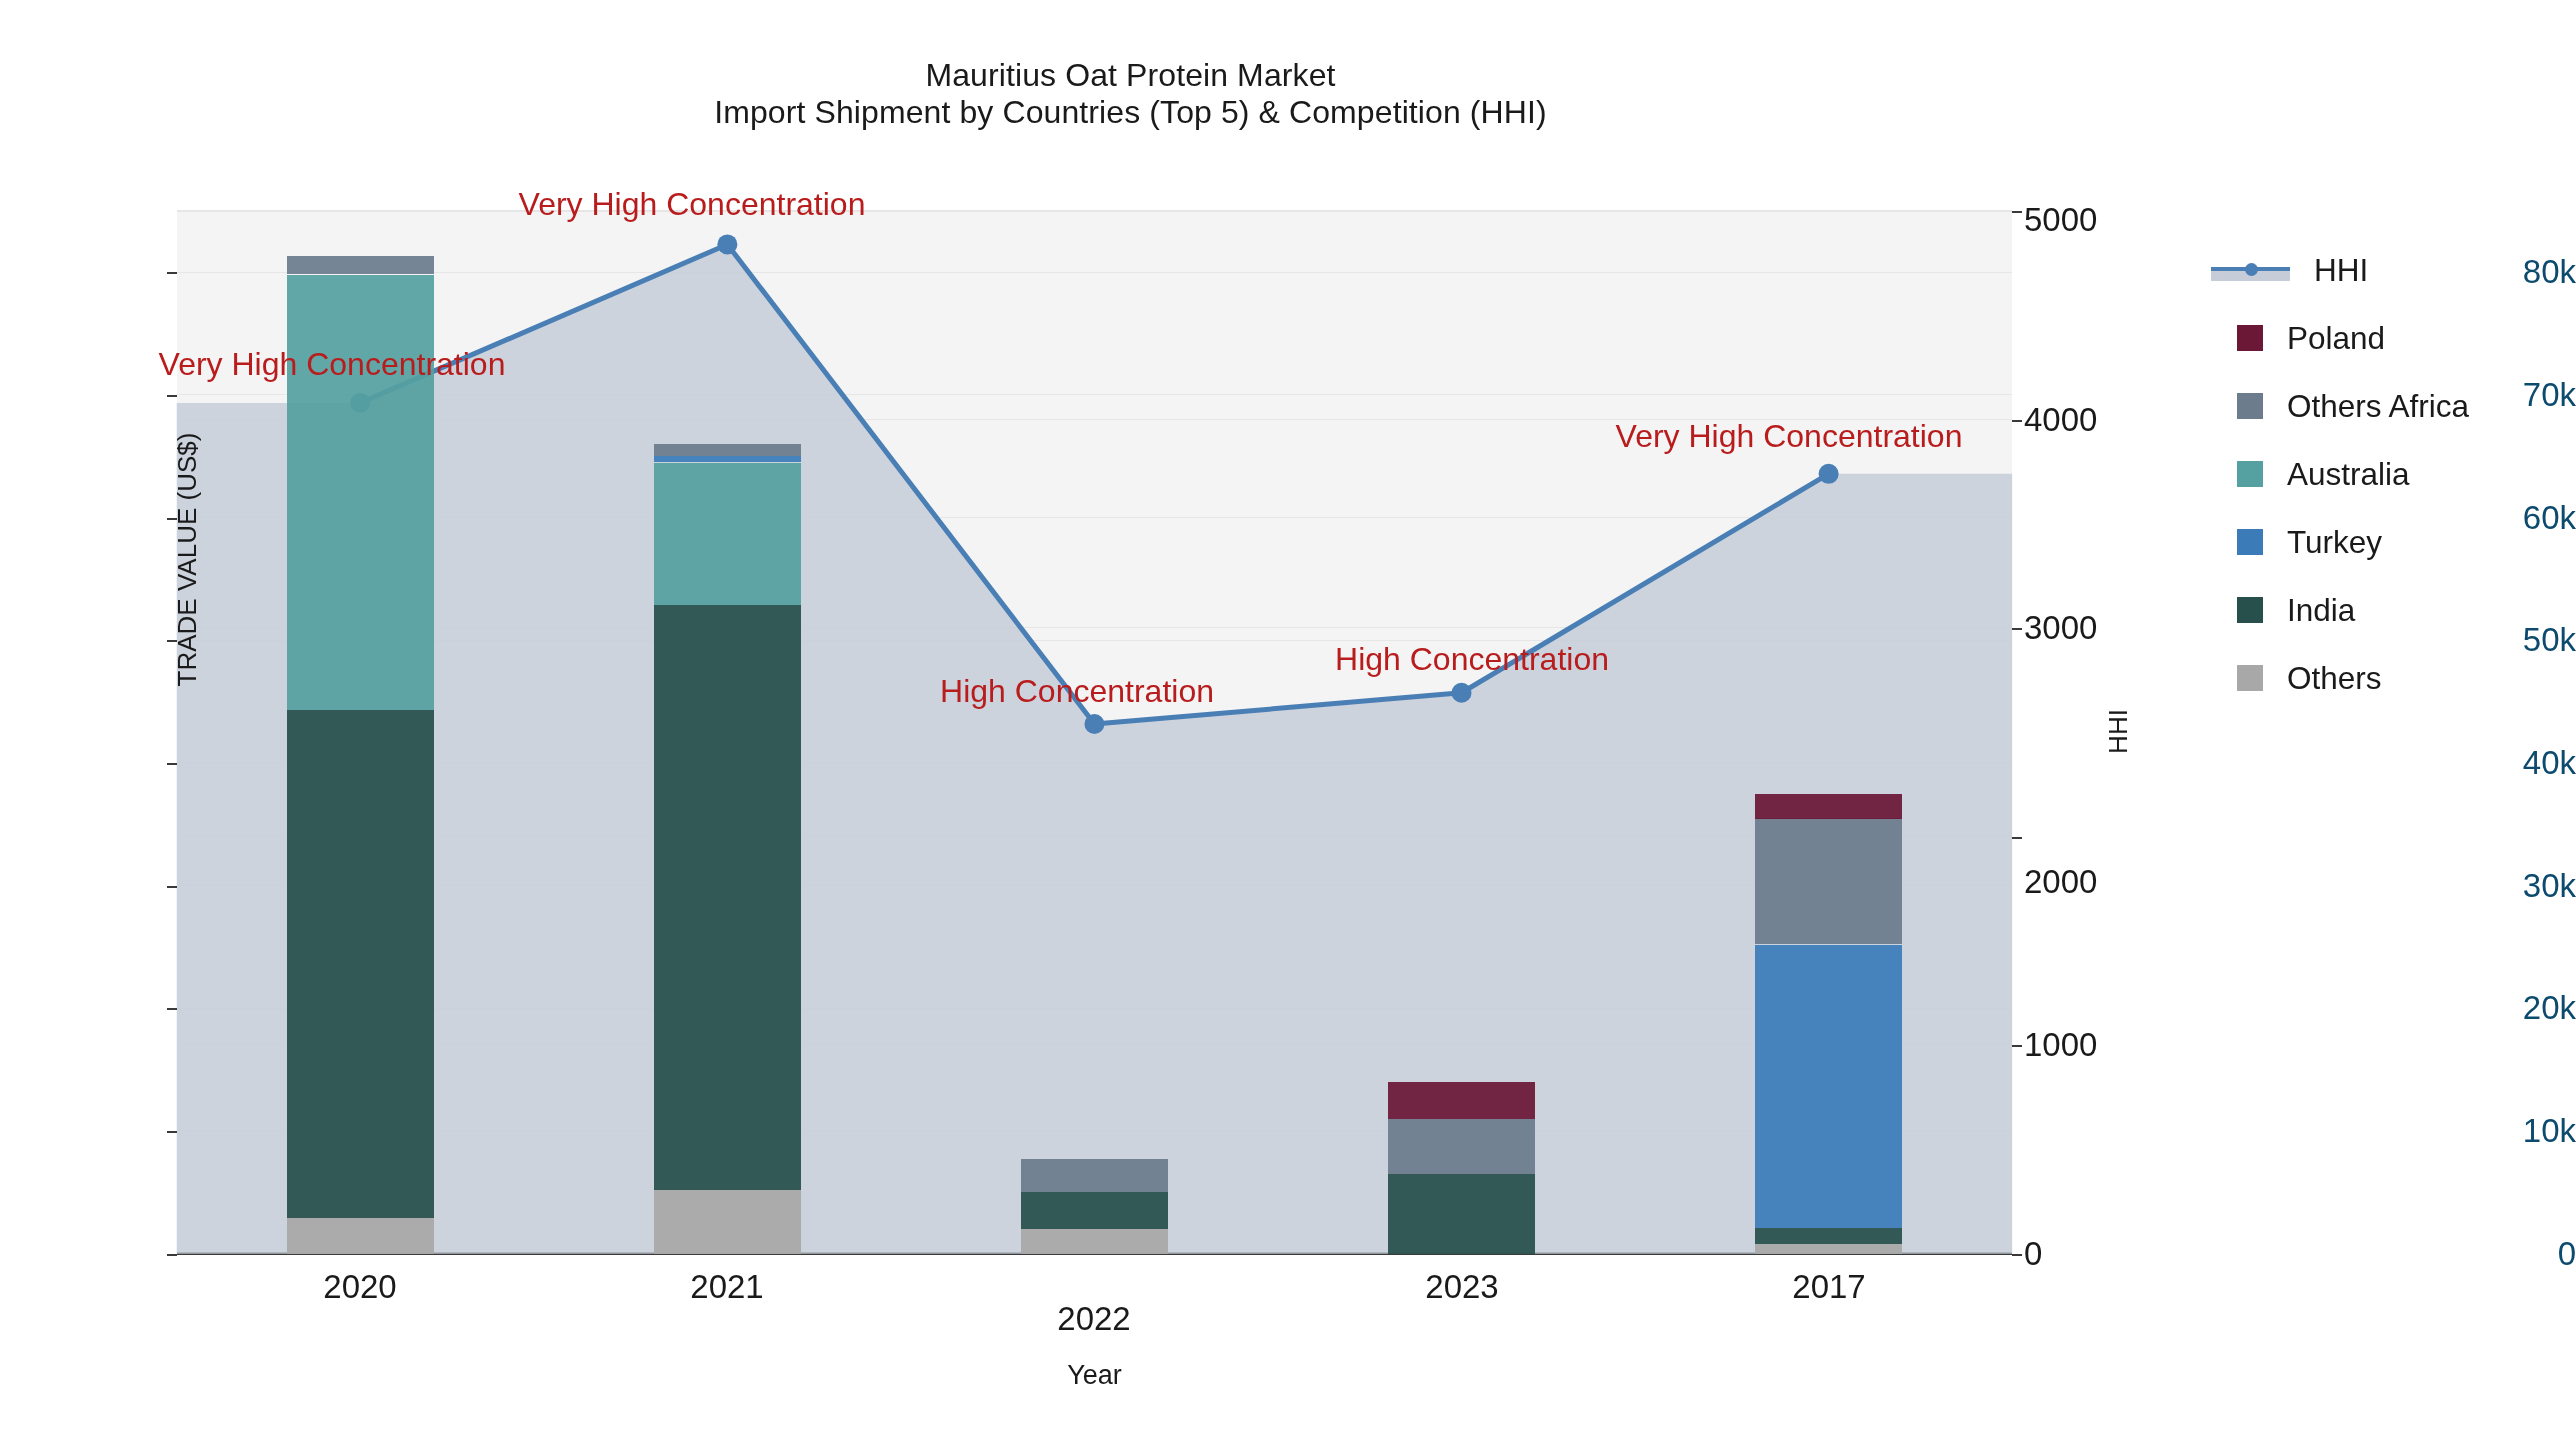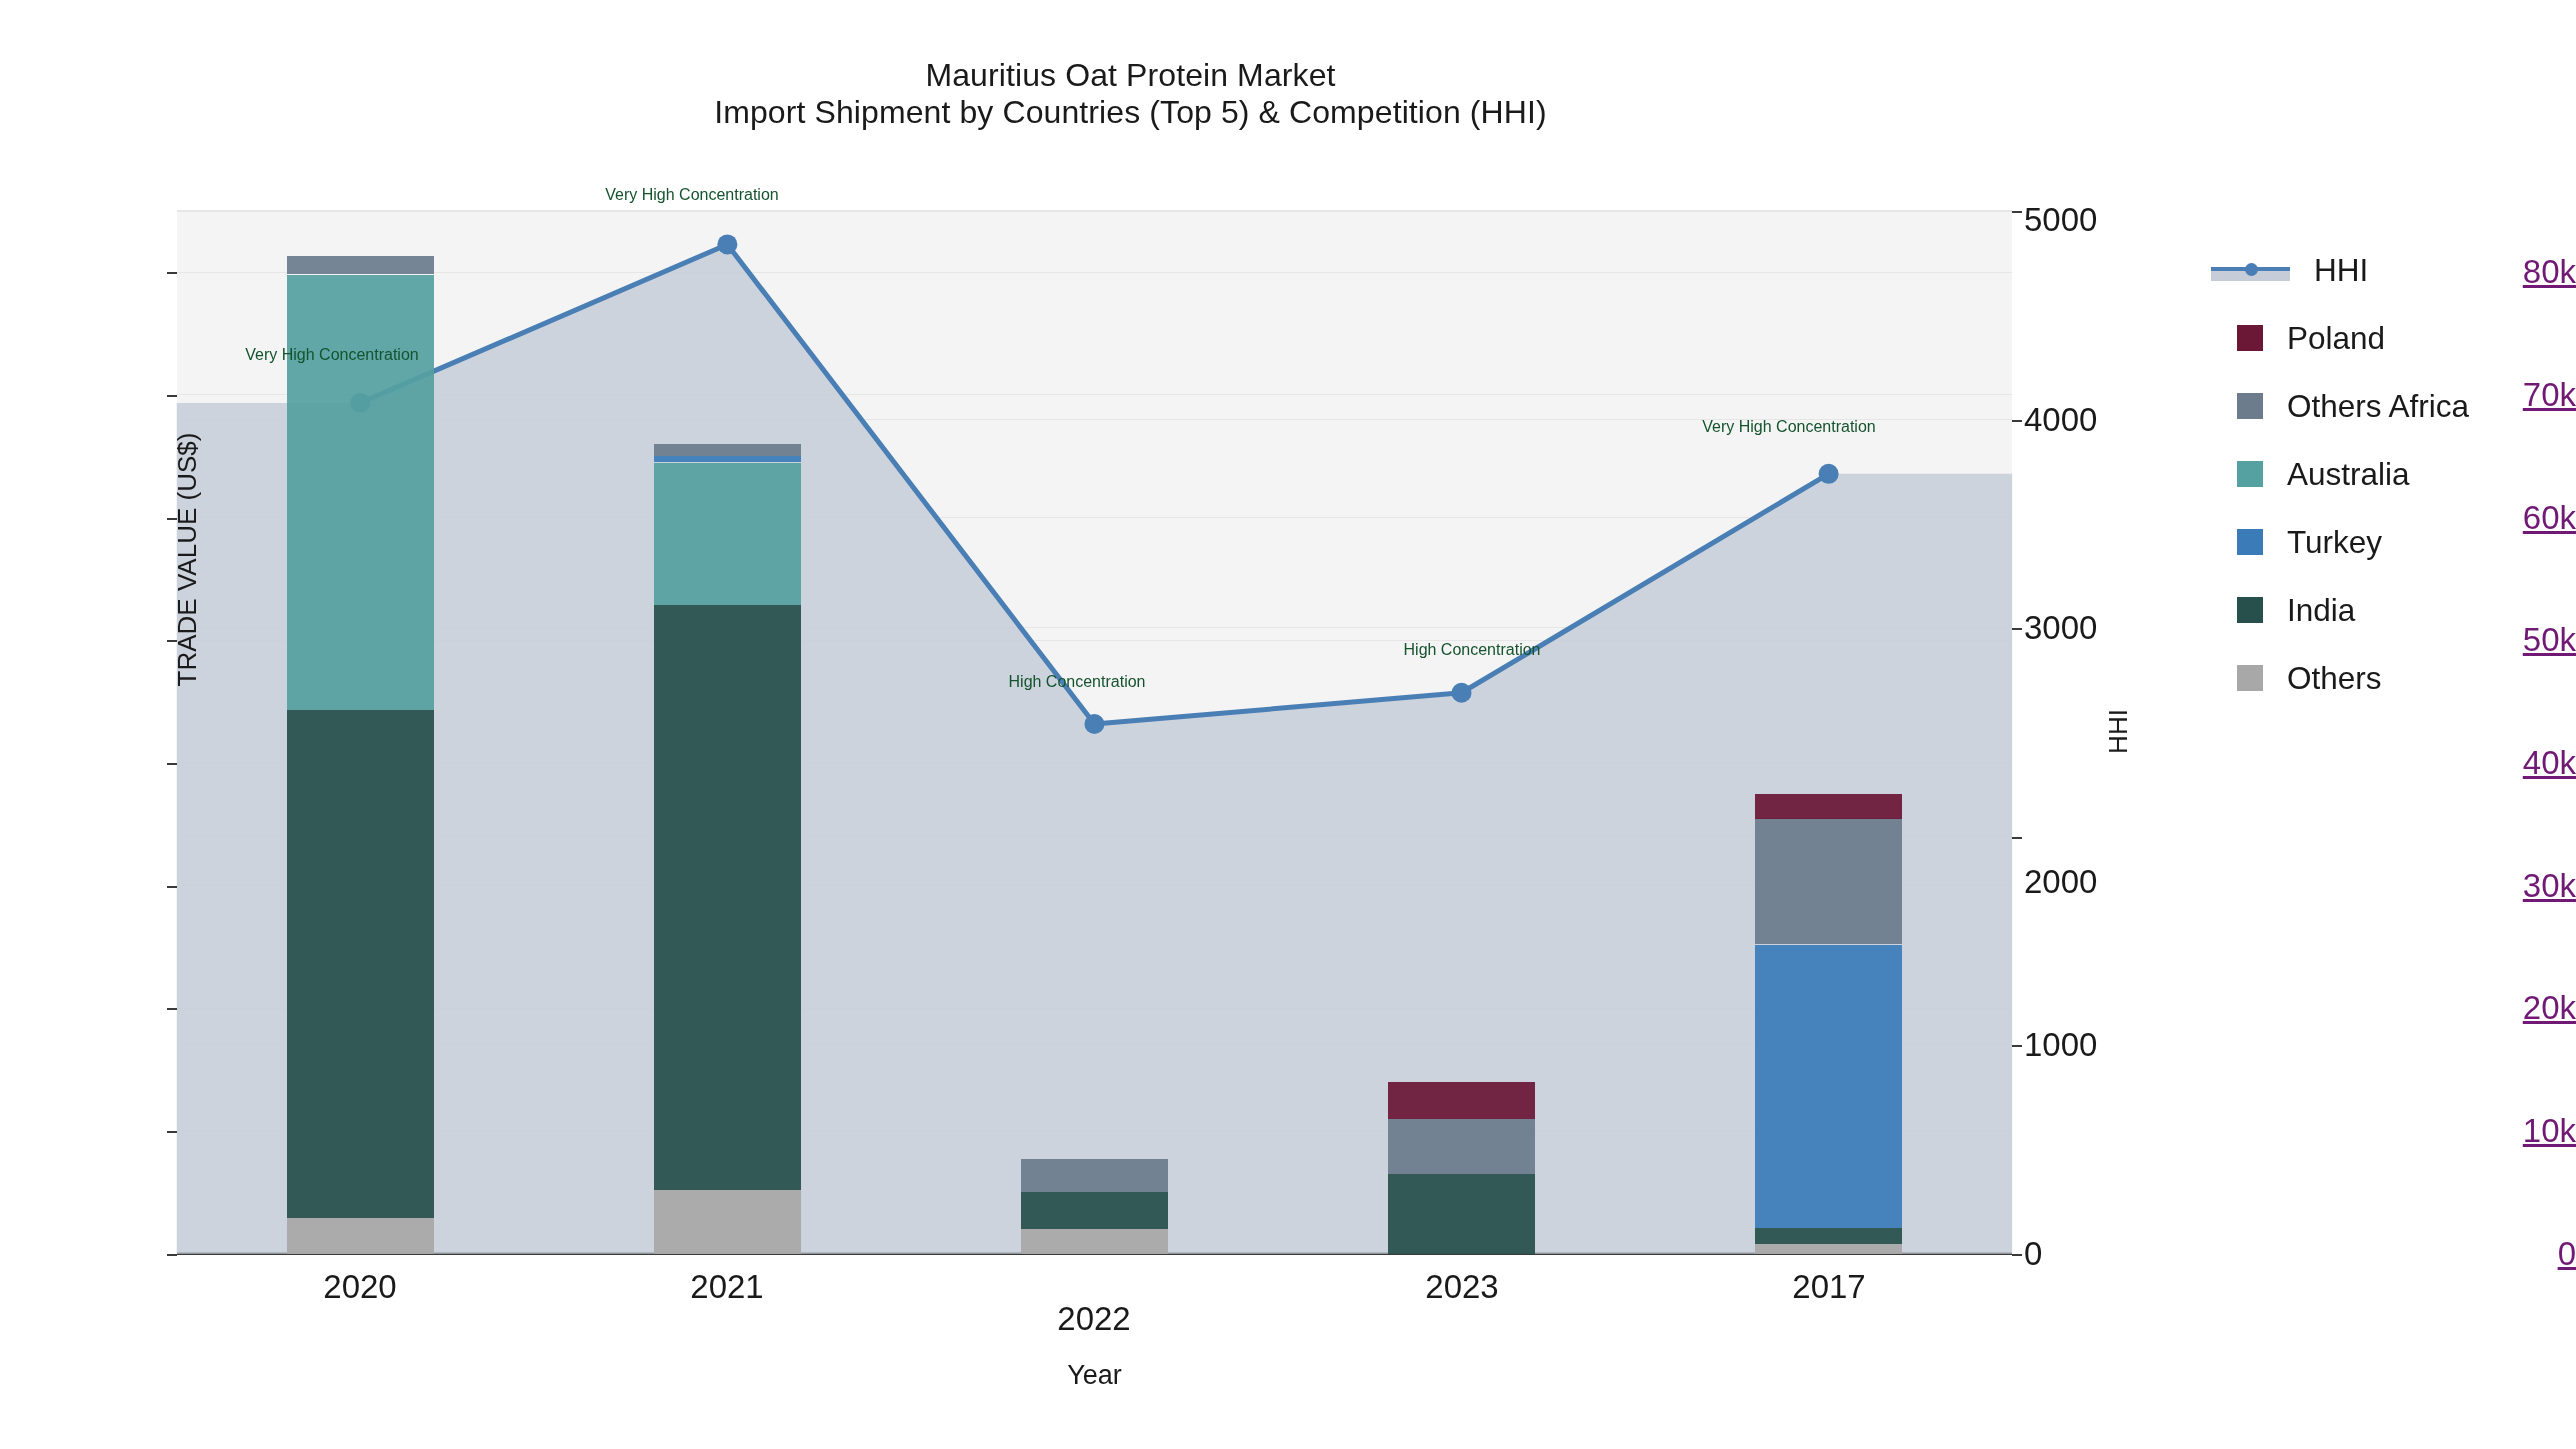"Very High Concentration" .annot { color: #14532d -> #b91c1c; font-size: 16px -> 32px }
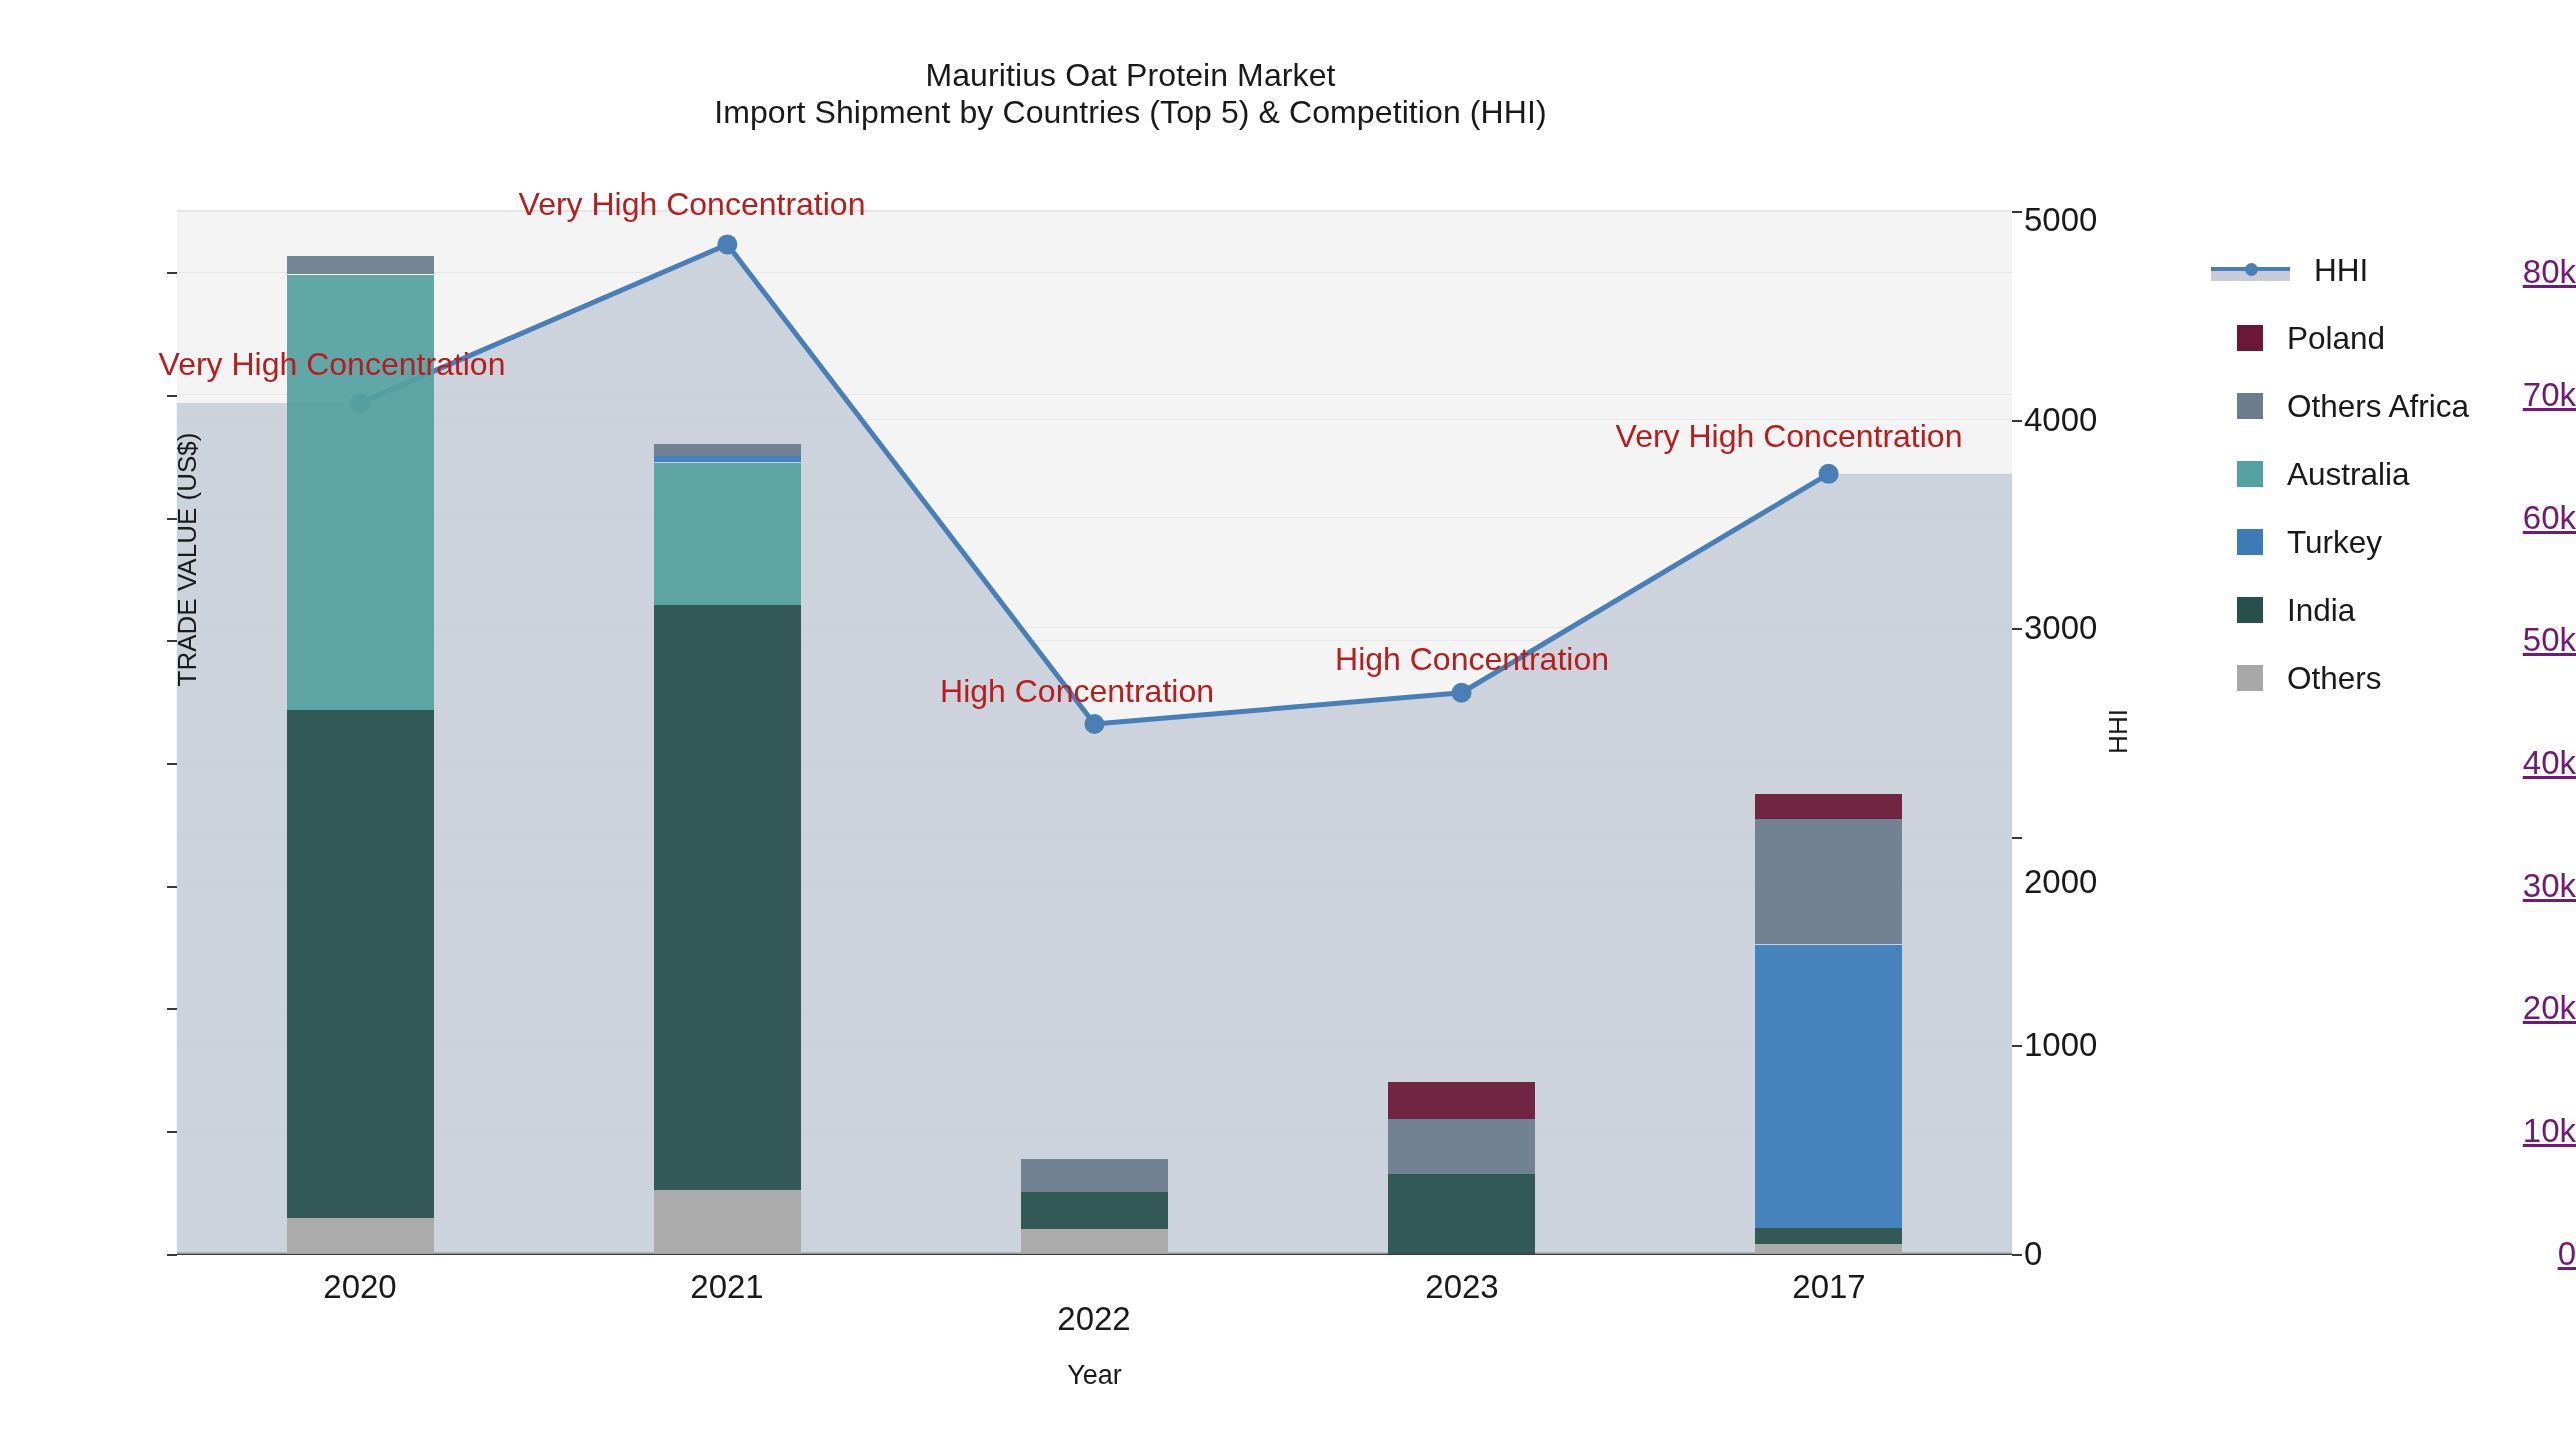"80k" .ytl { color: #701a75 -> #0c4a6e; text-decoration: underline -> none }
